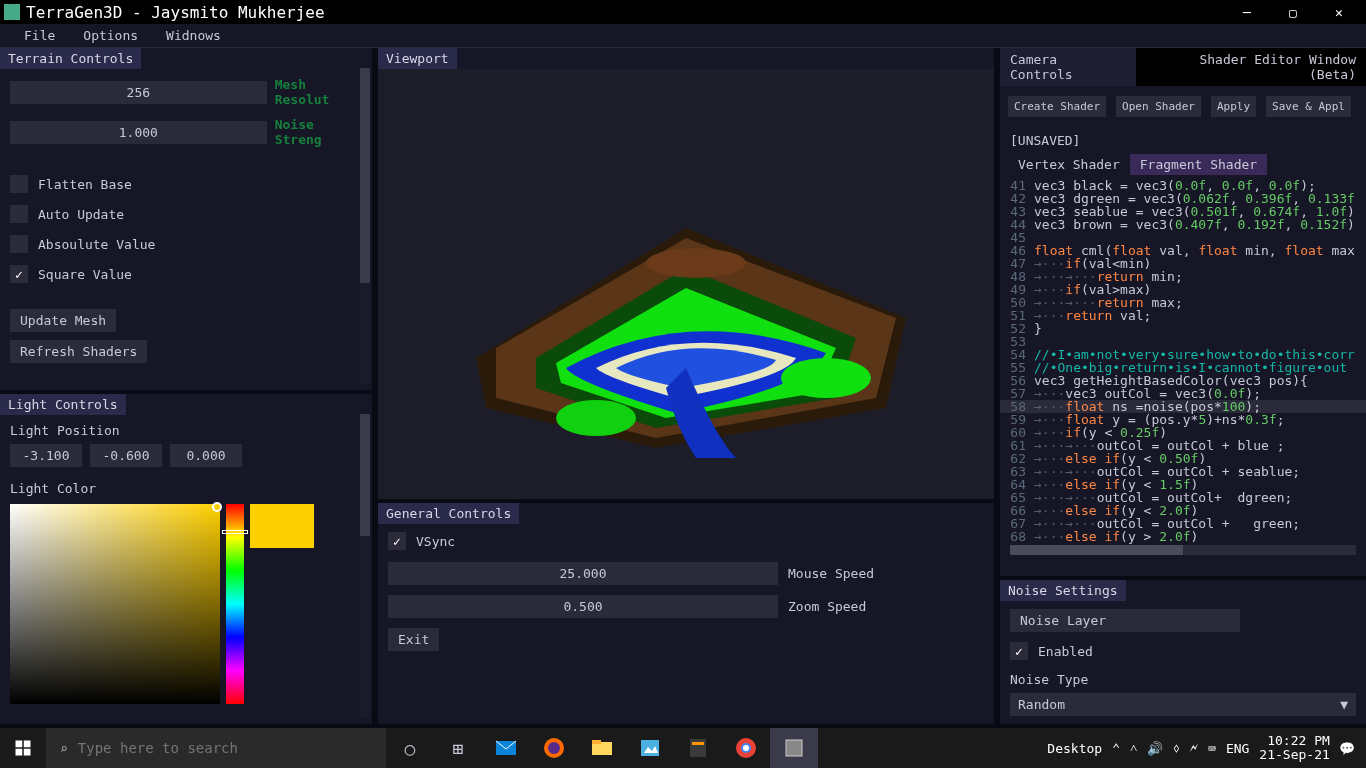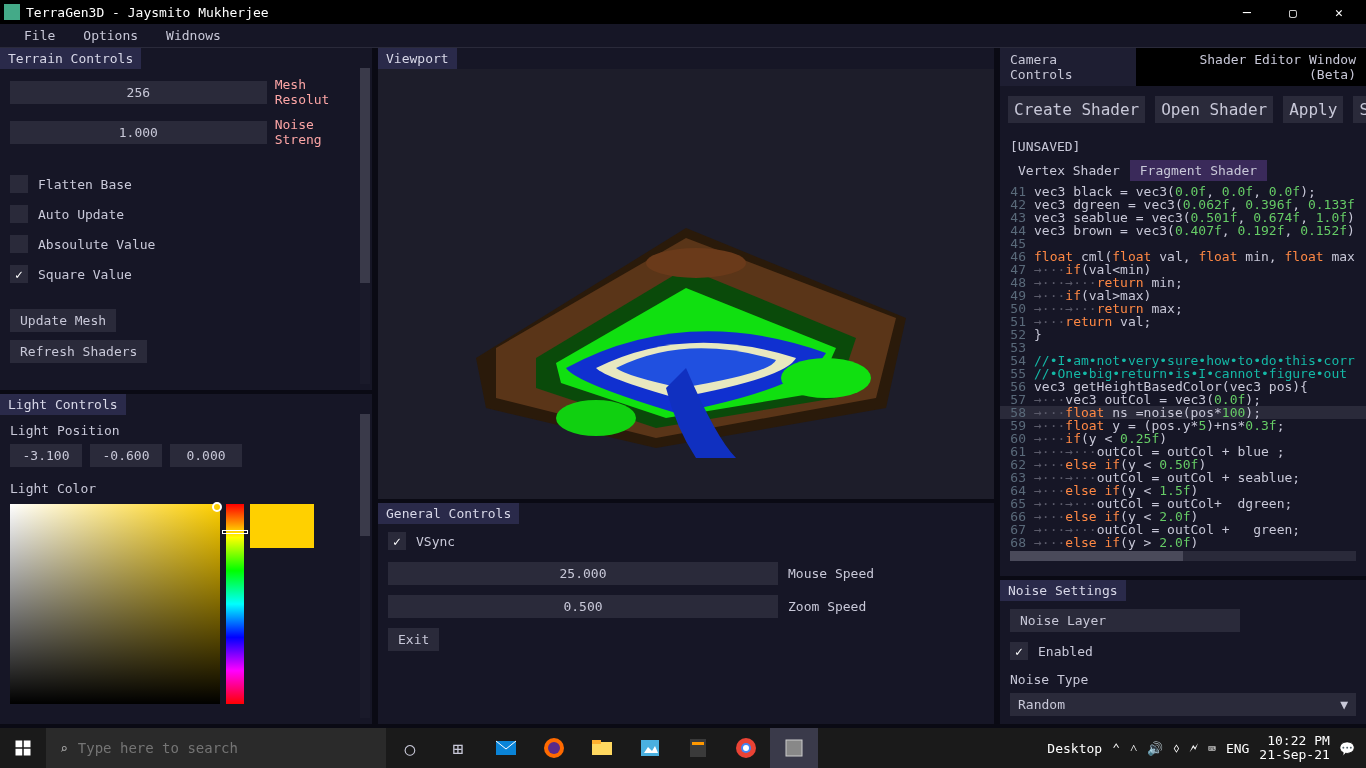"TerraGen3D - Jaysmito Mukherjee" .titlebar .title { font-size: 13px -> 16px }
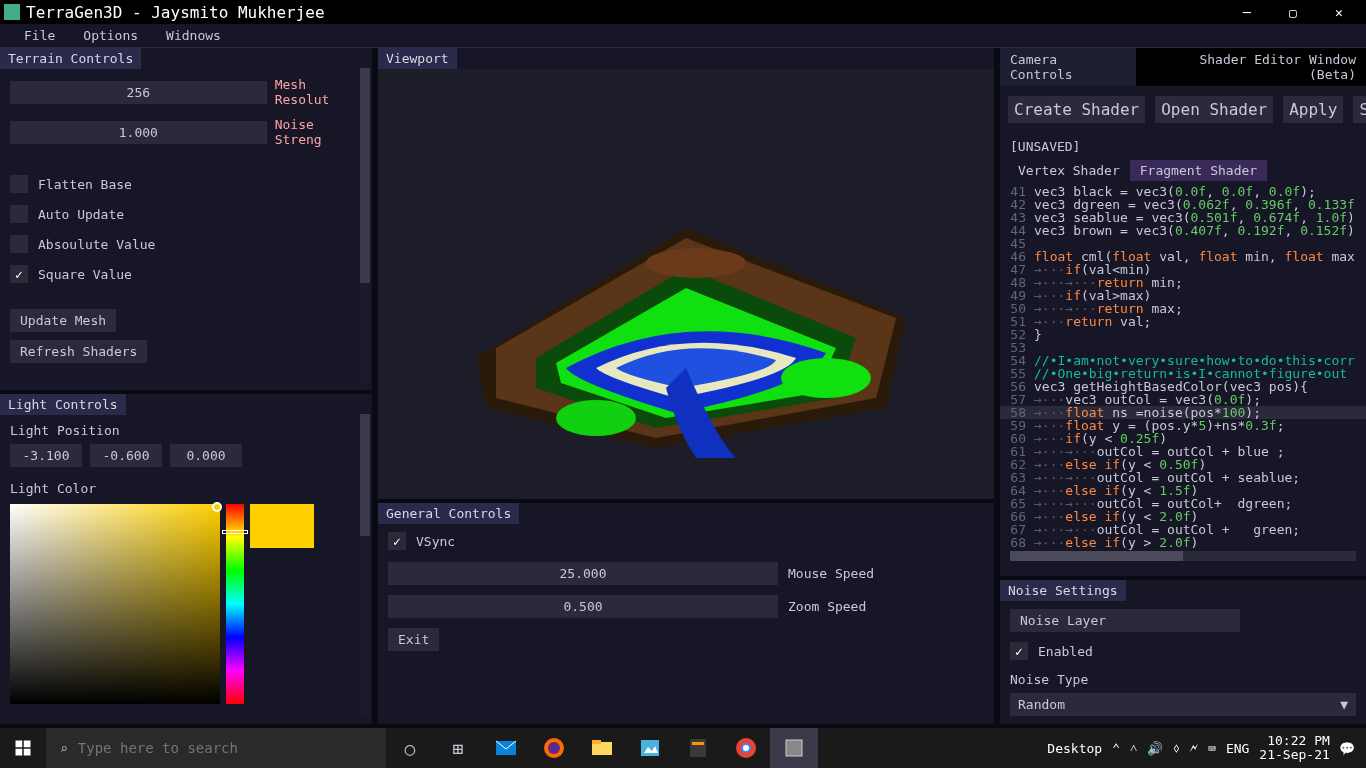"Mesh Resolut" .numlabel { color: #fca5a5 -> #15803d; font-weight: none -> bold }
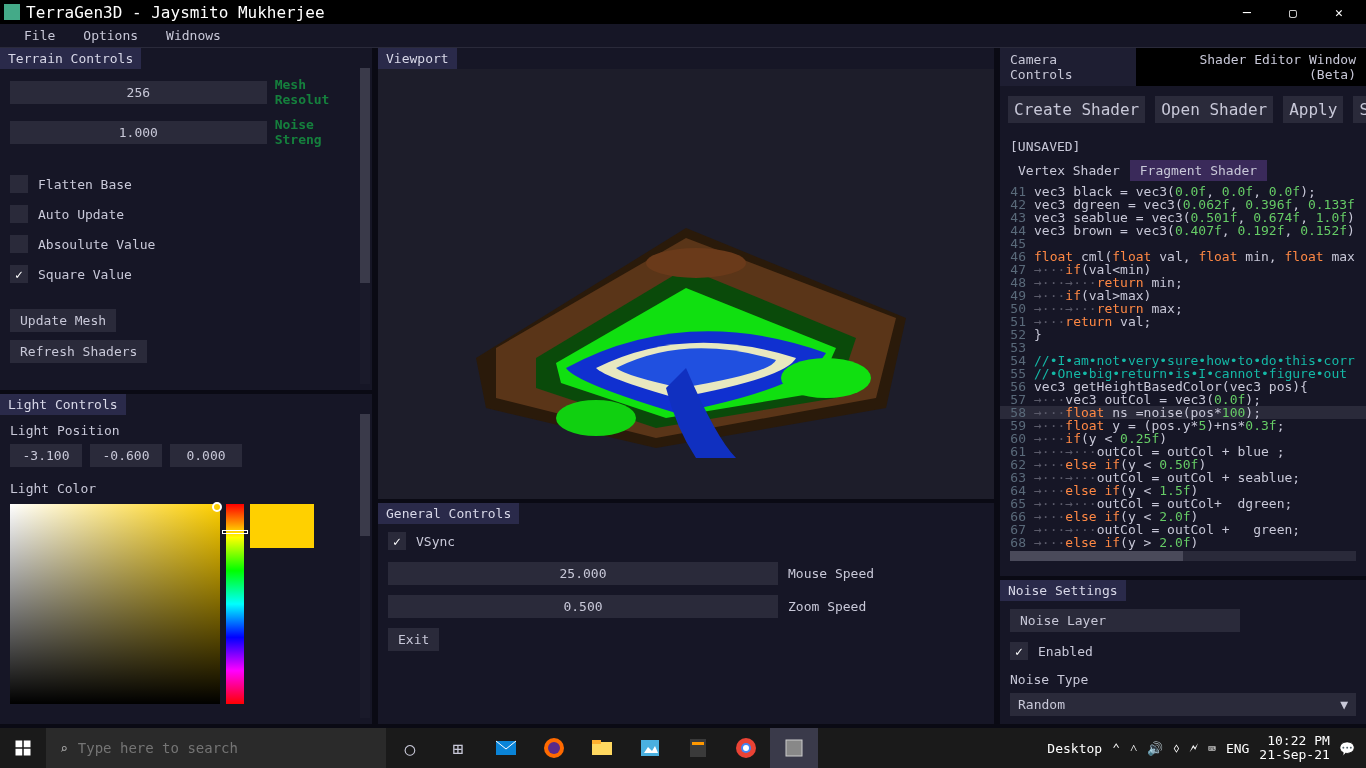"Create Shader" .shader-btns .btn { font-size: 16px -> 11px }
